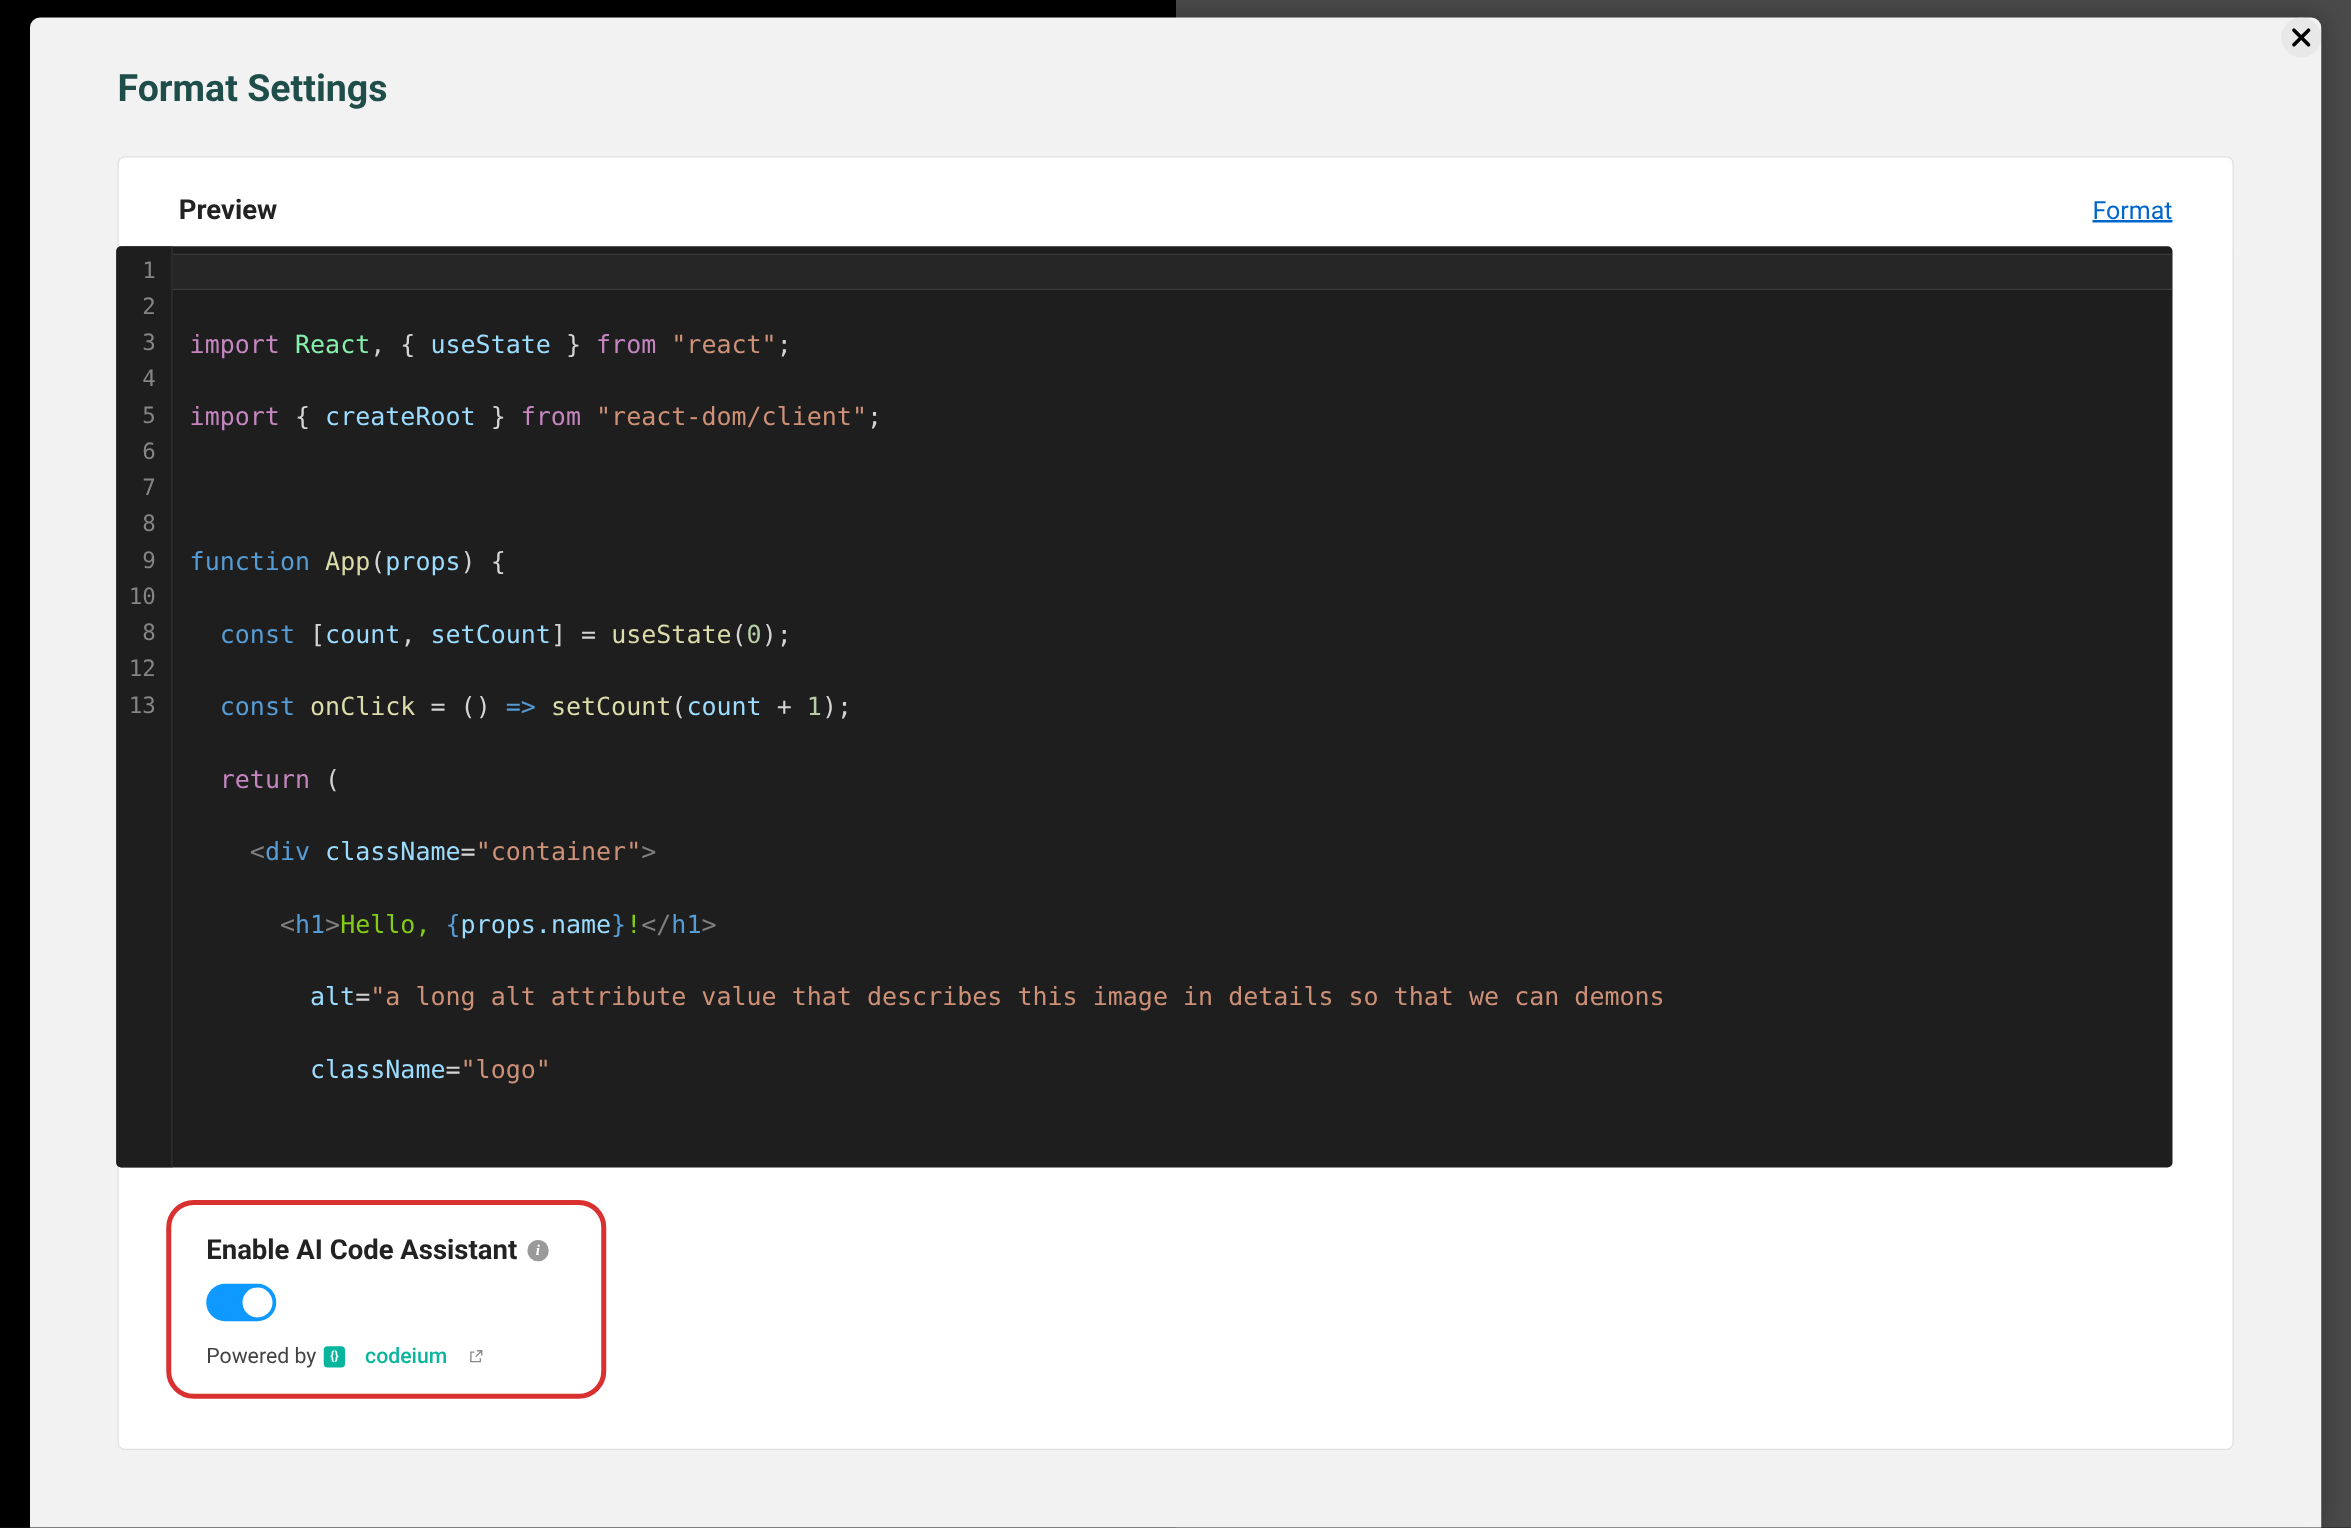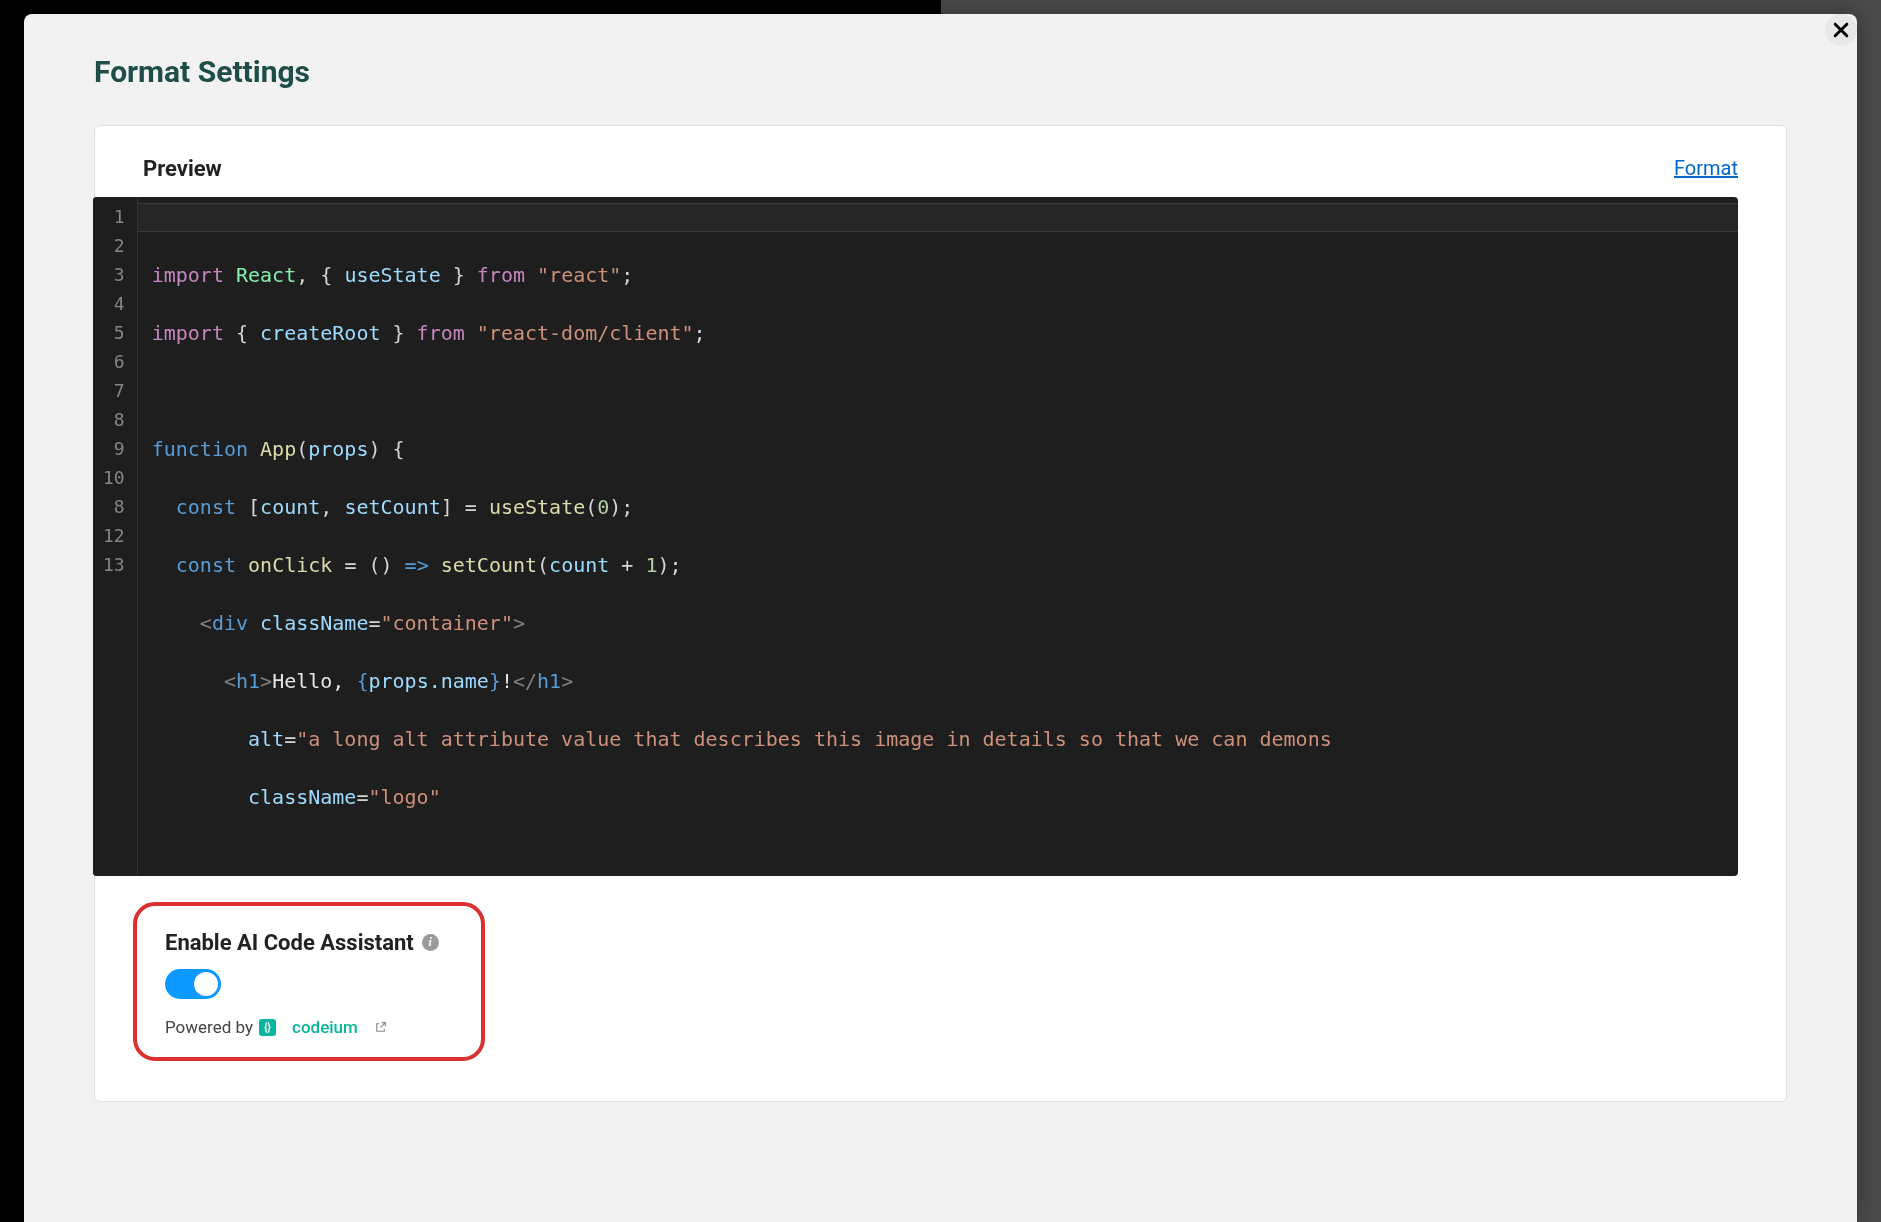"return (" span.line { html: none -> <span> <span>return</span><span> (</span></span> }
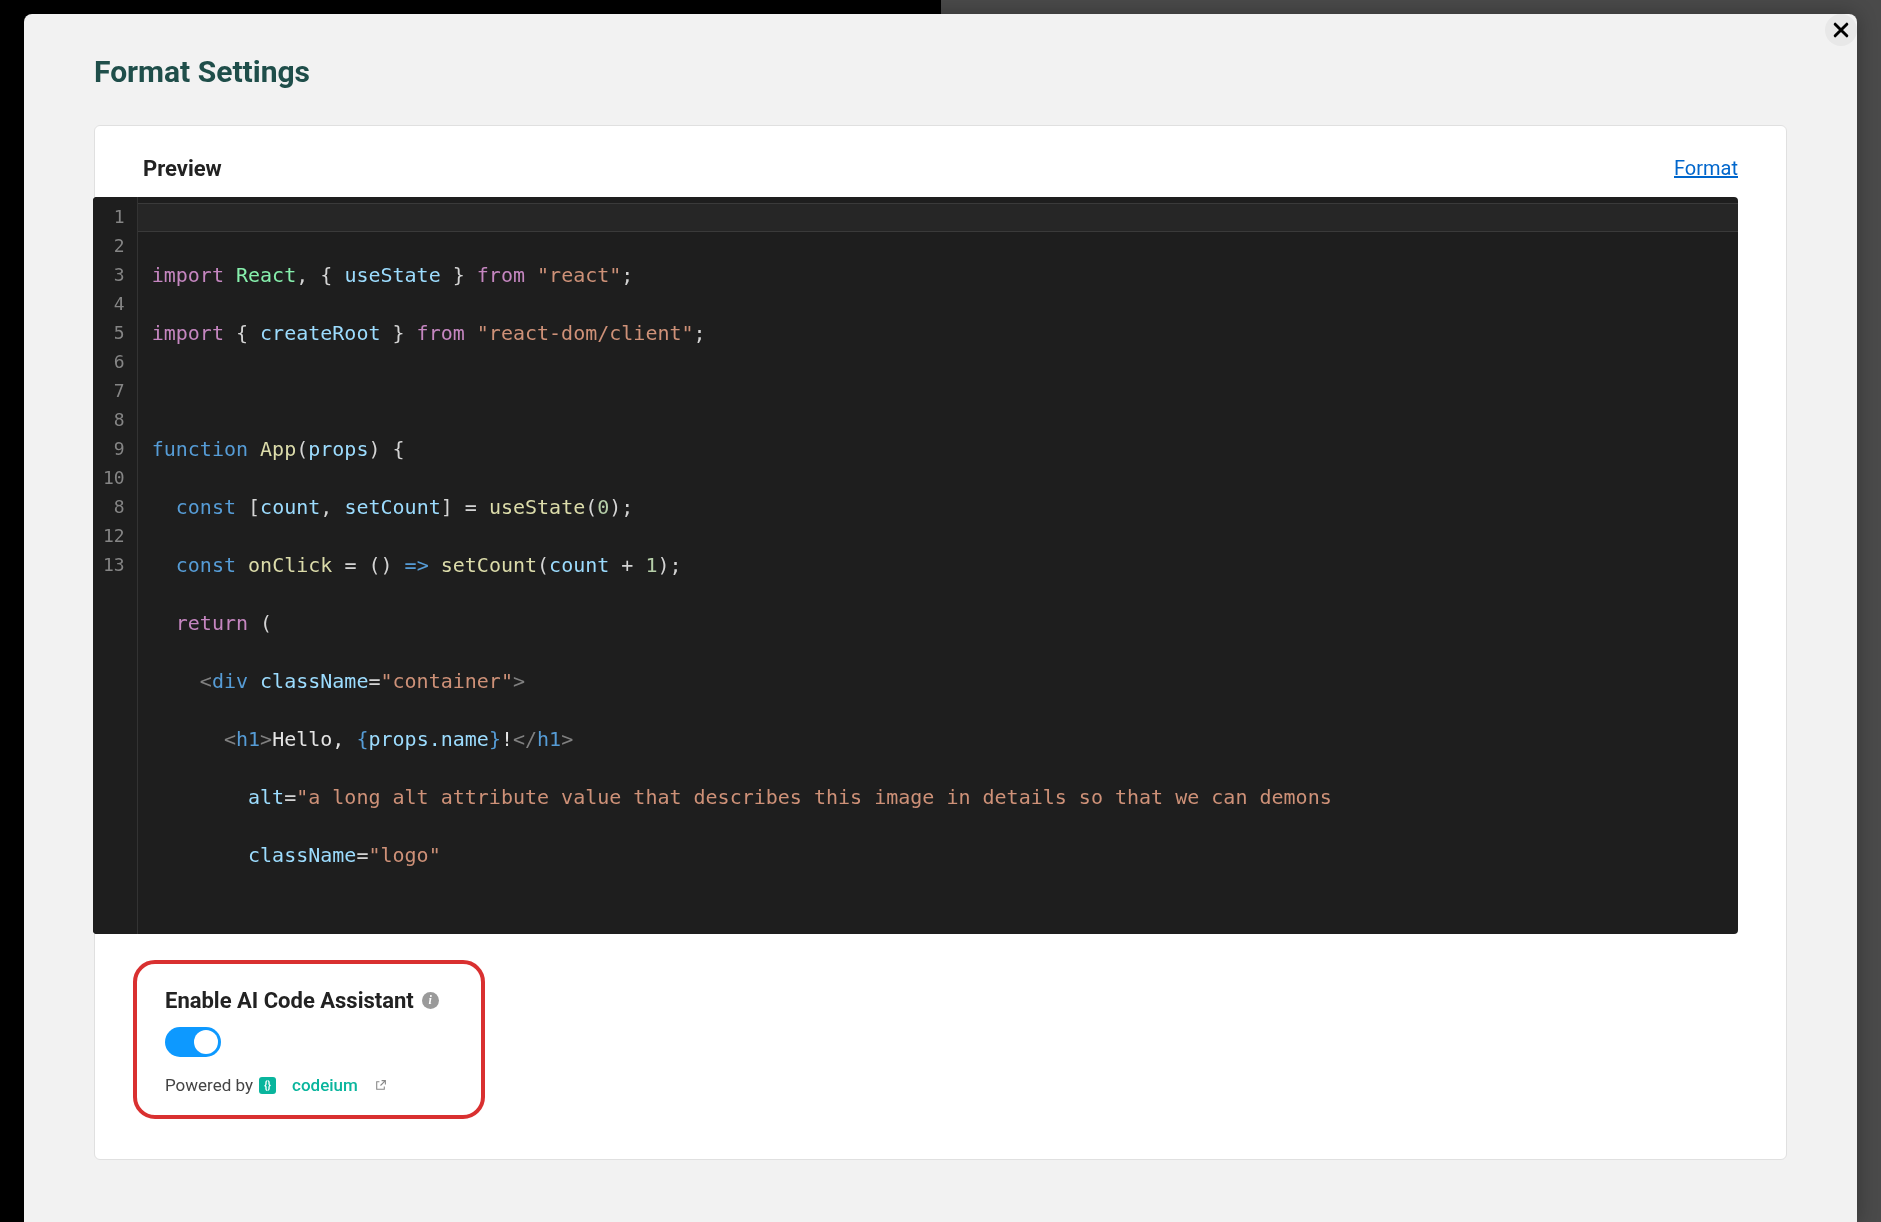"Hello," .t-jsx { color: #e5e5e5 -> #84cc16 }
